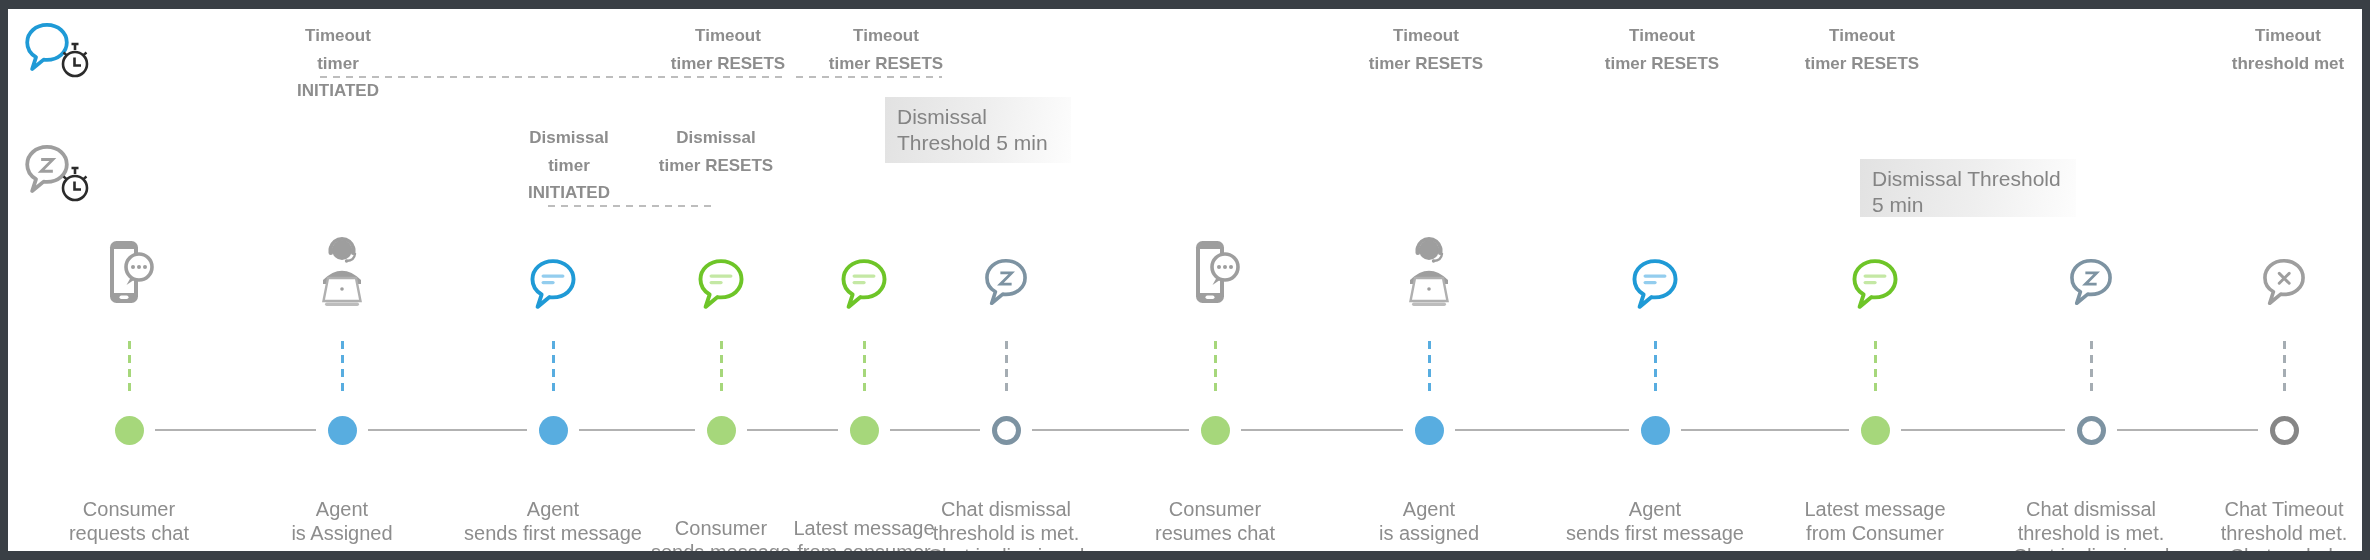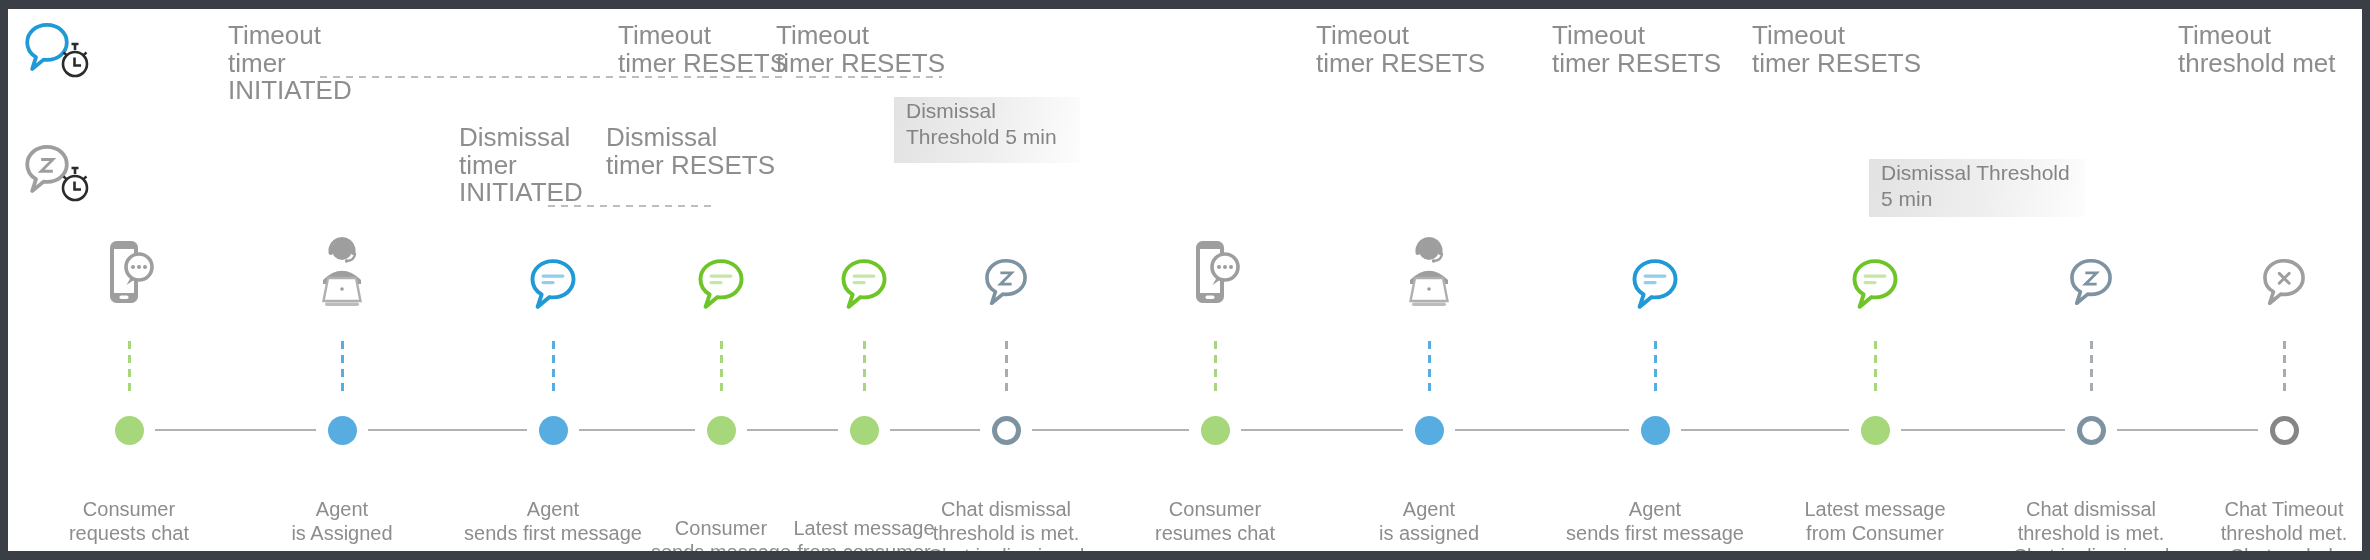"Timeout" .toplabel { font-size: 26px -> 17px; font-weight: none -> bold; text-align: none -> center }
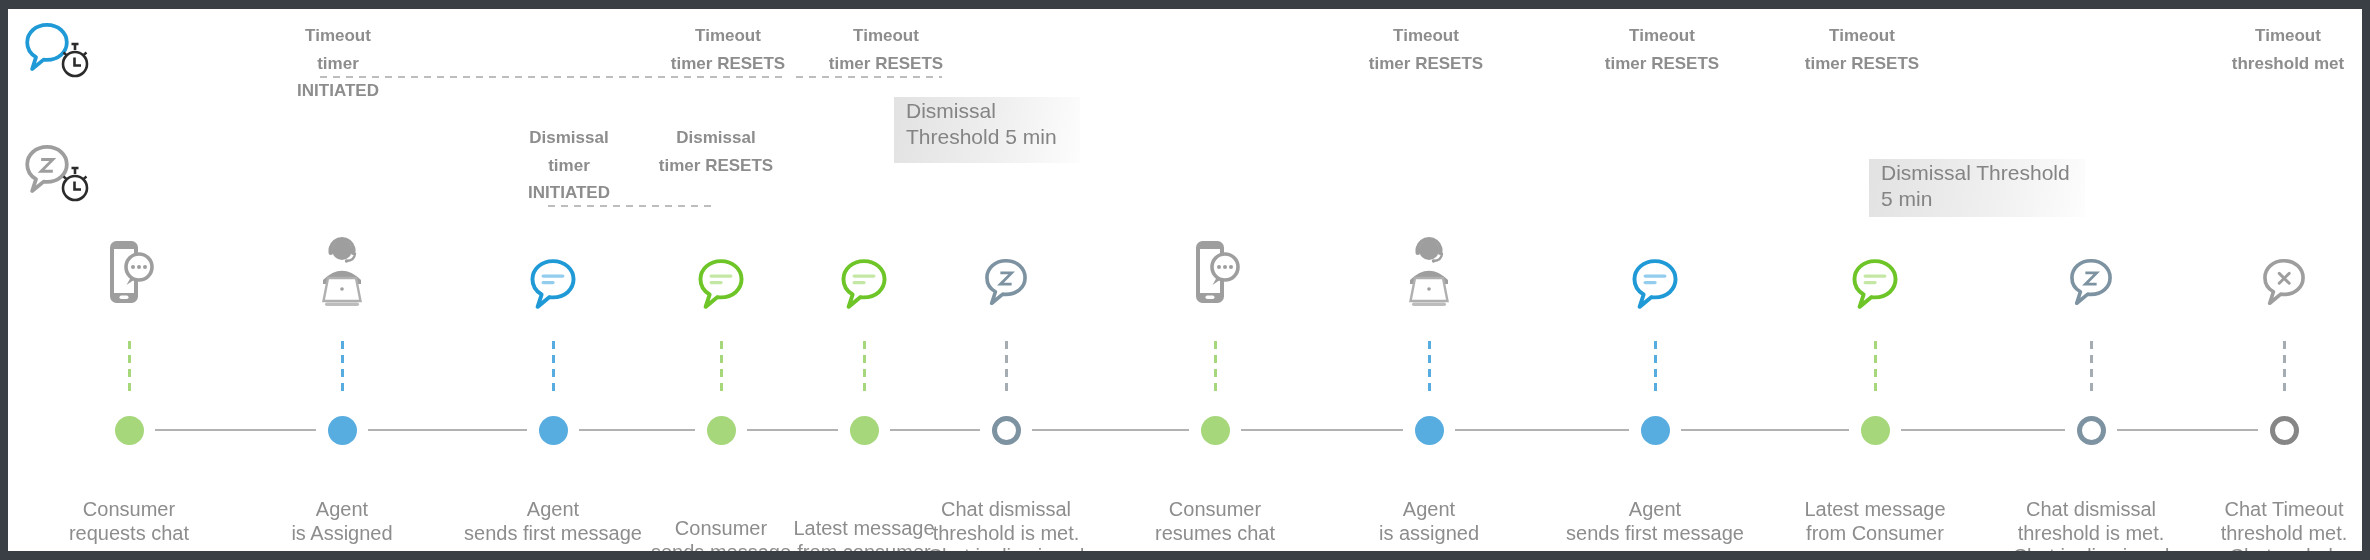"Dismissal Threshold 5 min" .thbox { margin-left: 9px -> none; padding: 1px 12px -> 7px 12px }
